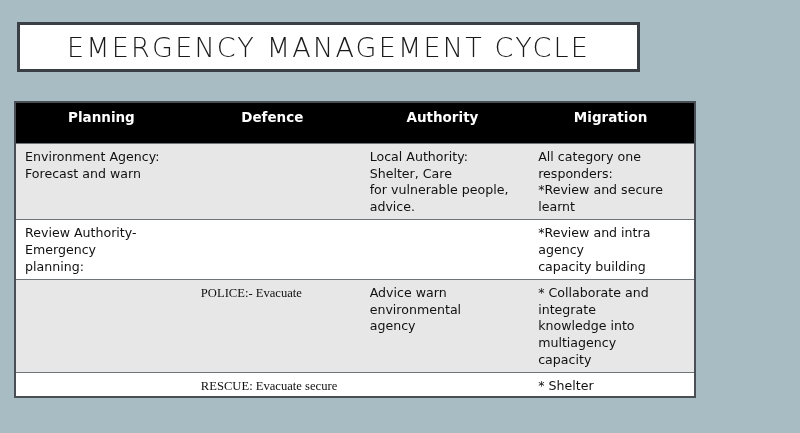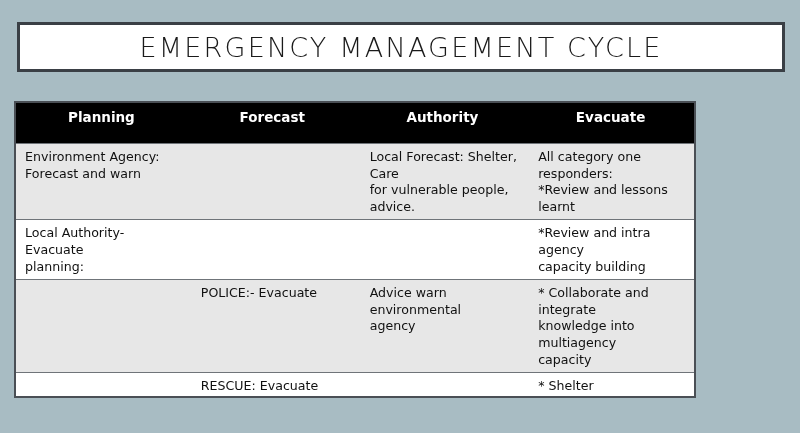"EMERGENCY MANAGEMENT CYCLE" .title-box { width: 768px -> 623px }
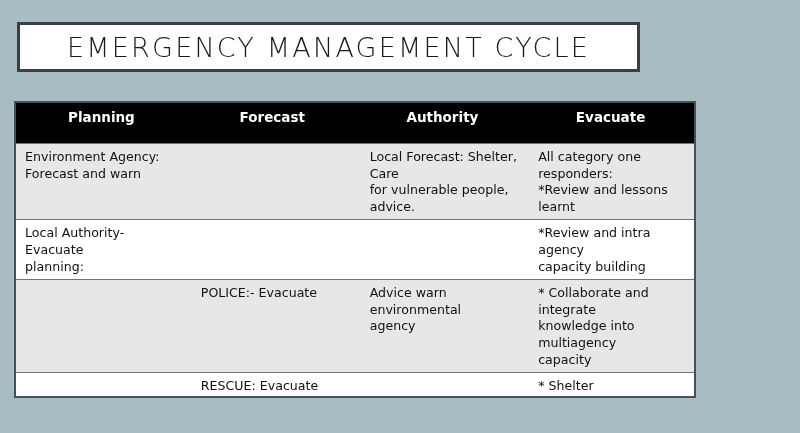"Forecast" th { text: Forecast -> Defence }
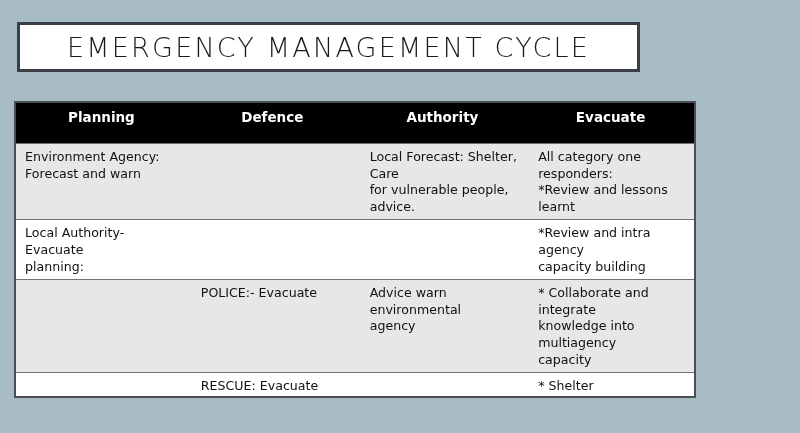"Evacuate" th { text: Evacuate -> Migration }
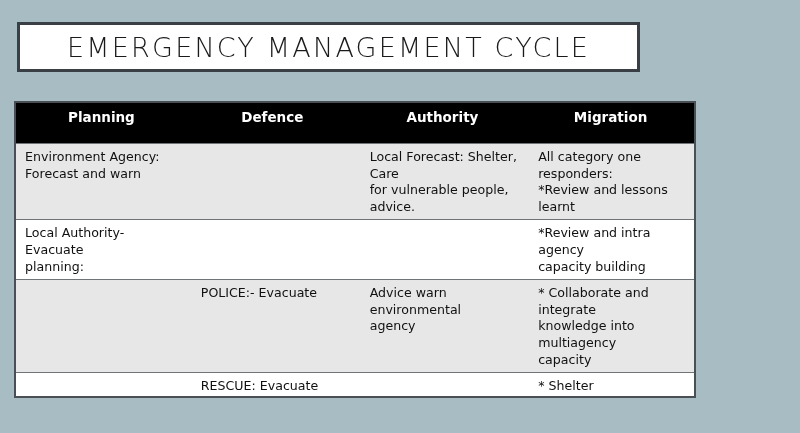"Local Forecast: Shelter, Care" td.col-3 { text: Forecast -> Authority }
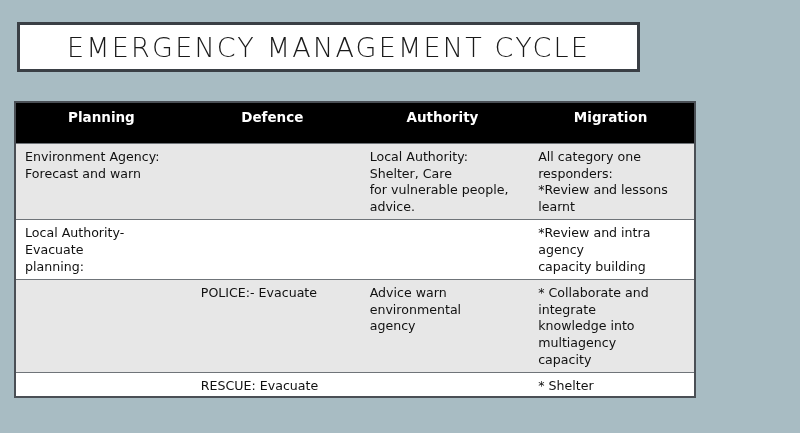"All category one responders:" td.col-4 { text: lessons -> secure }
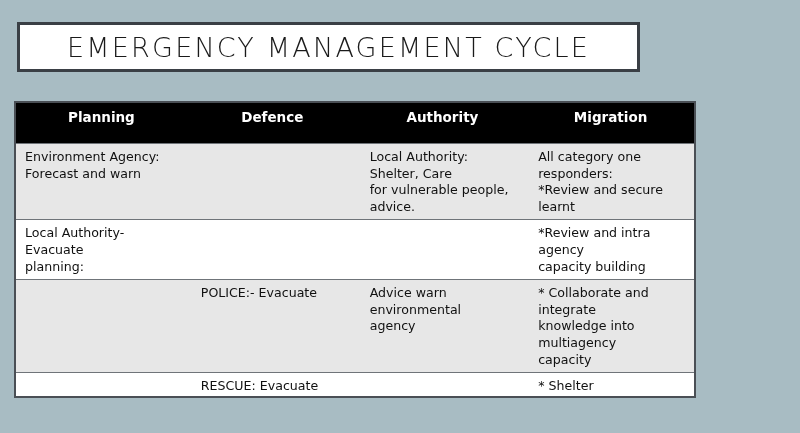"Local Authority- Evacuate" td.col-1 { text: Local Authority- Evacuate -> Review Authority- Emergency }
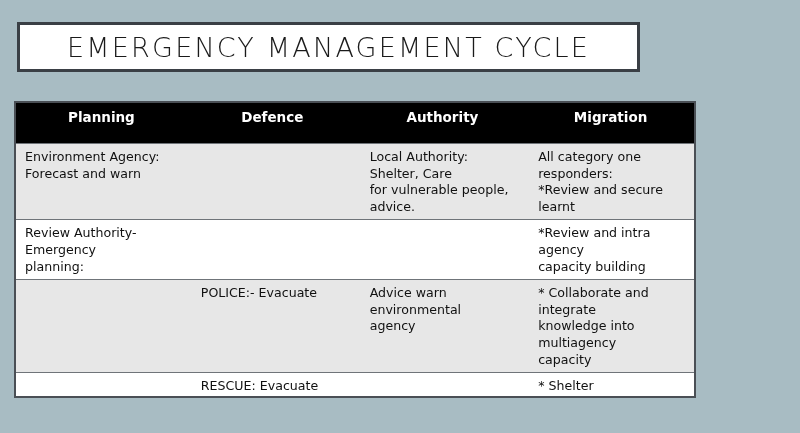"POLICE:- Evacuate" td.col-2 { font-family: none -> Liberation Serif, serif }
